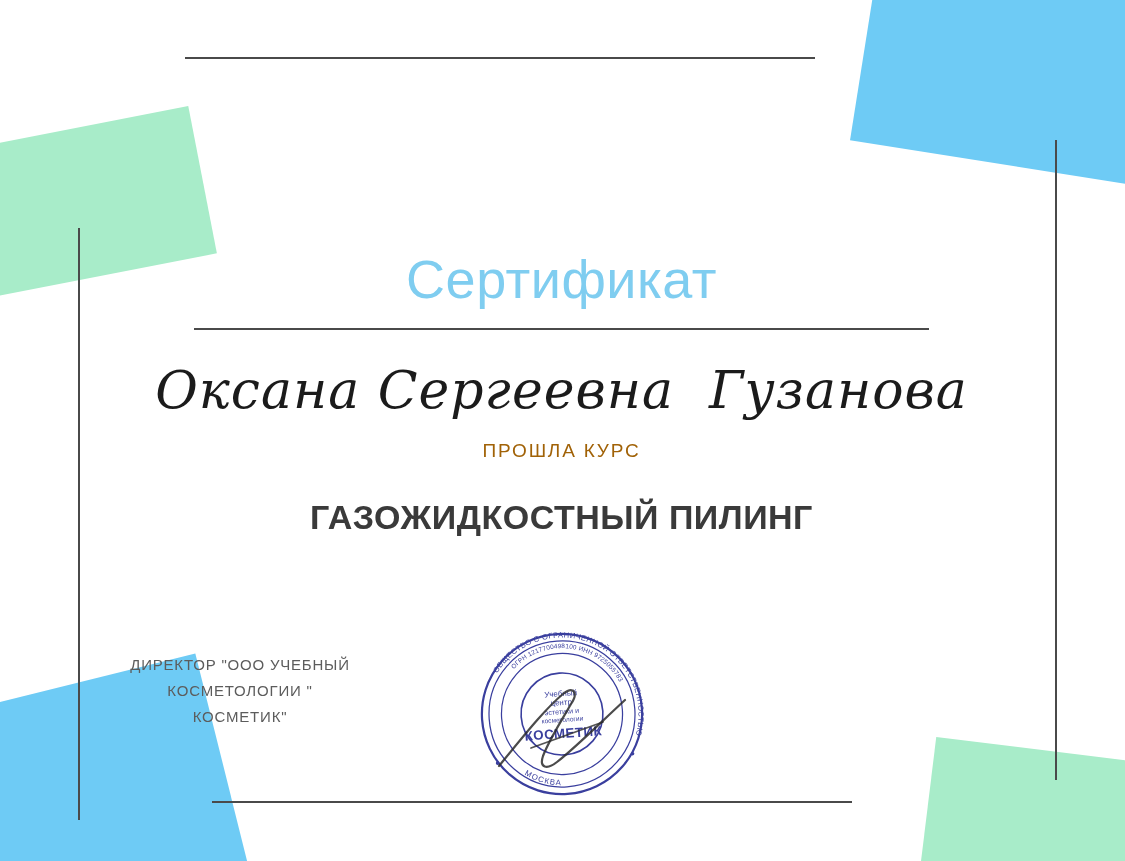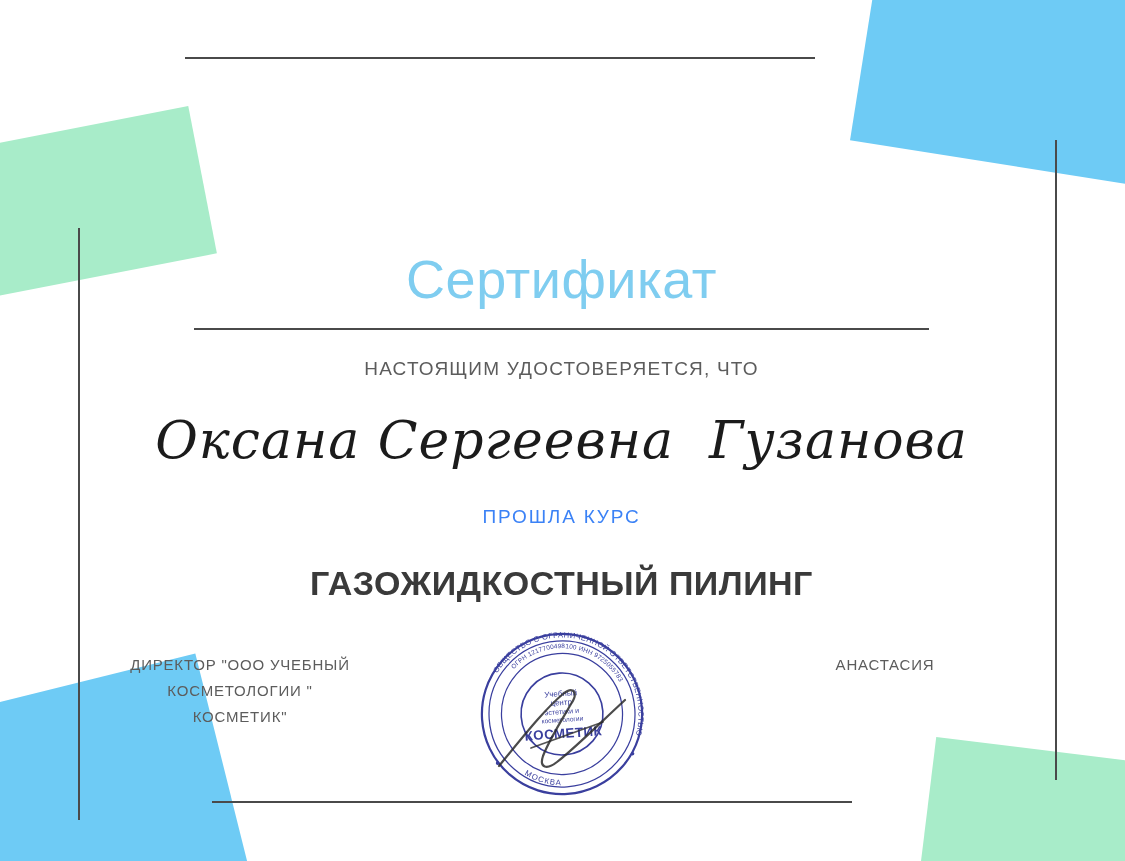"НАСТОЯЩИМ УДОСТОВЕРЯЕТСЯ, ЧТО" div.subtitle { html: <div>НАСТОЯЩИМ УДОСТОВЕРЯЕТСЯ, ЧТО</div> -> none }
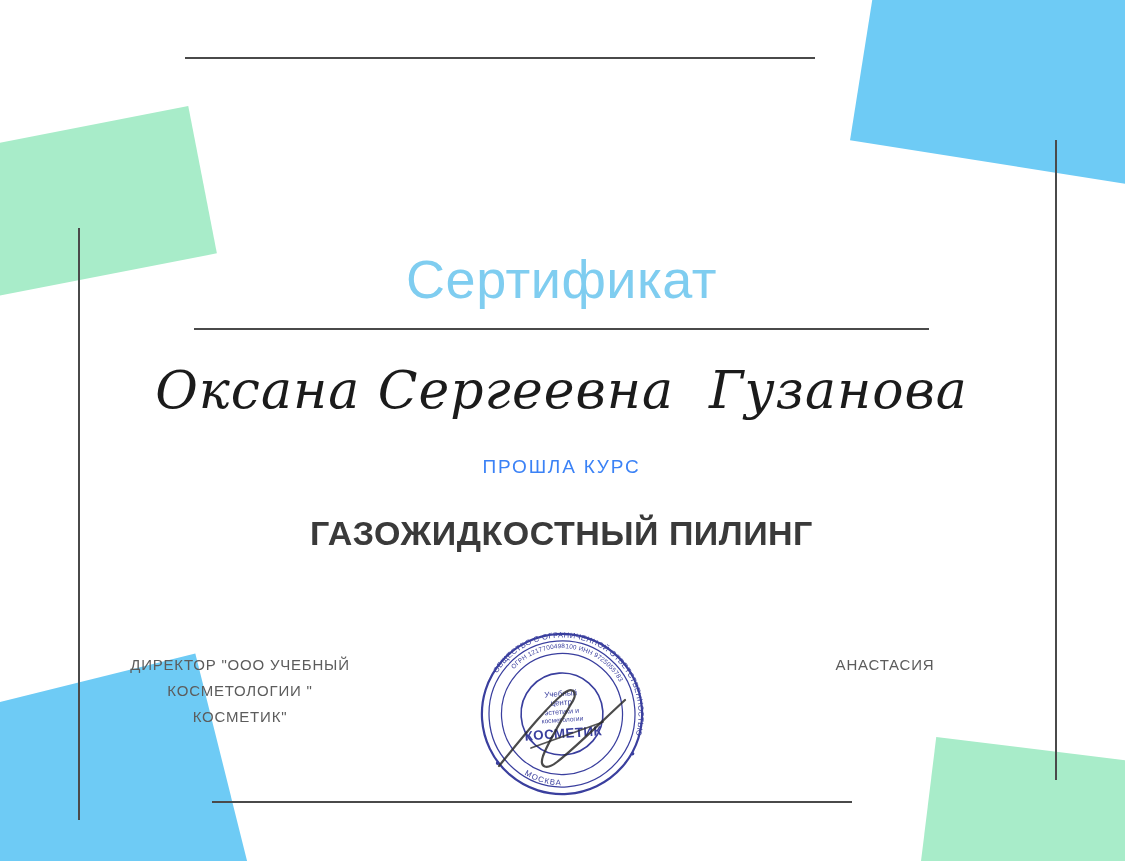"ПРОШЛА КУРС" .course-label { color: #3b82f6 -> #a16207; margin-top: 36px -> 20px }
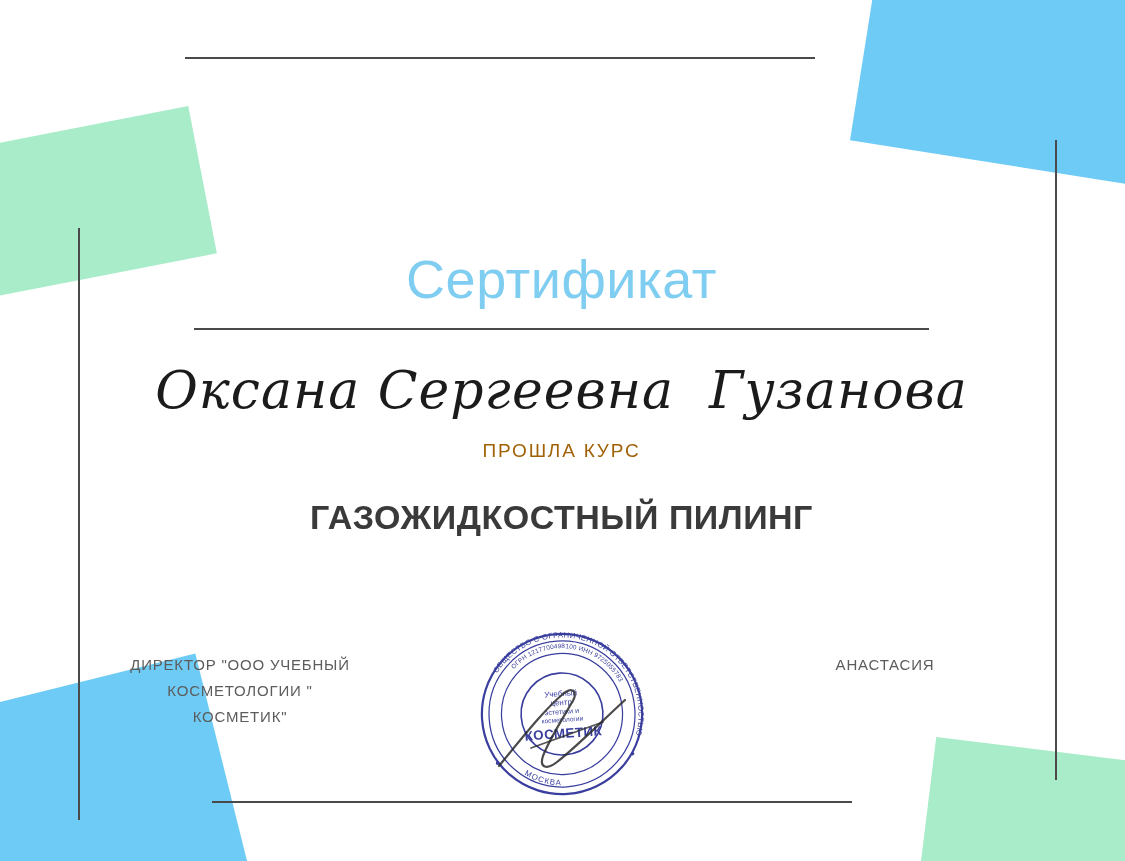"АНАСТАСИЯ" div.signer { html: <div>АНАСТАСИЯ</div> -> none }
